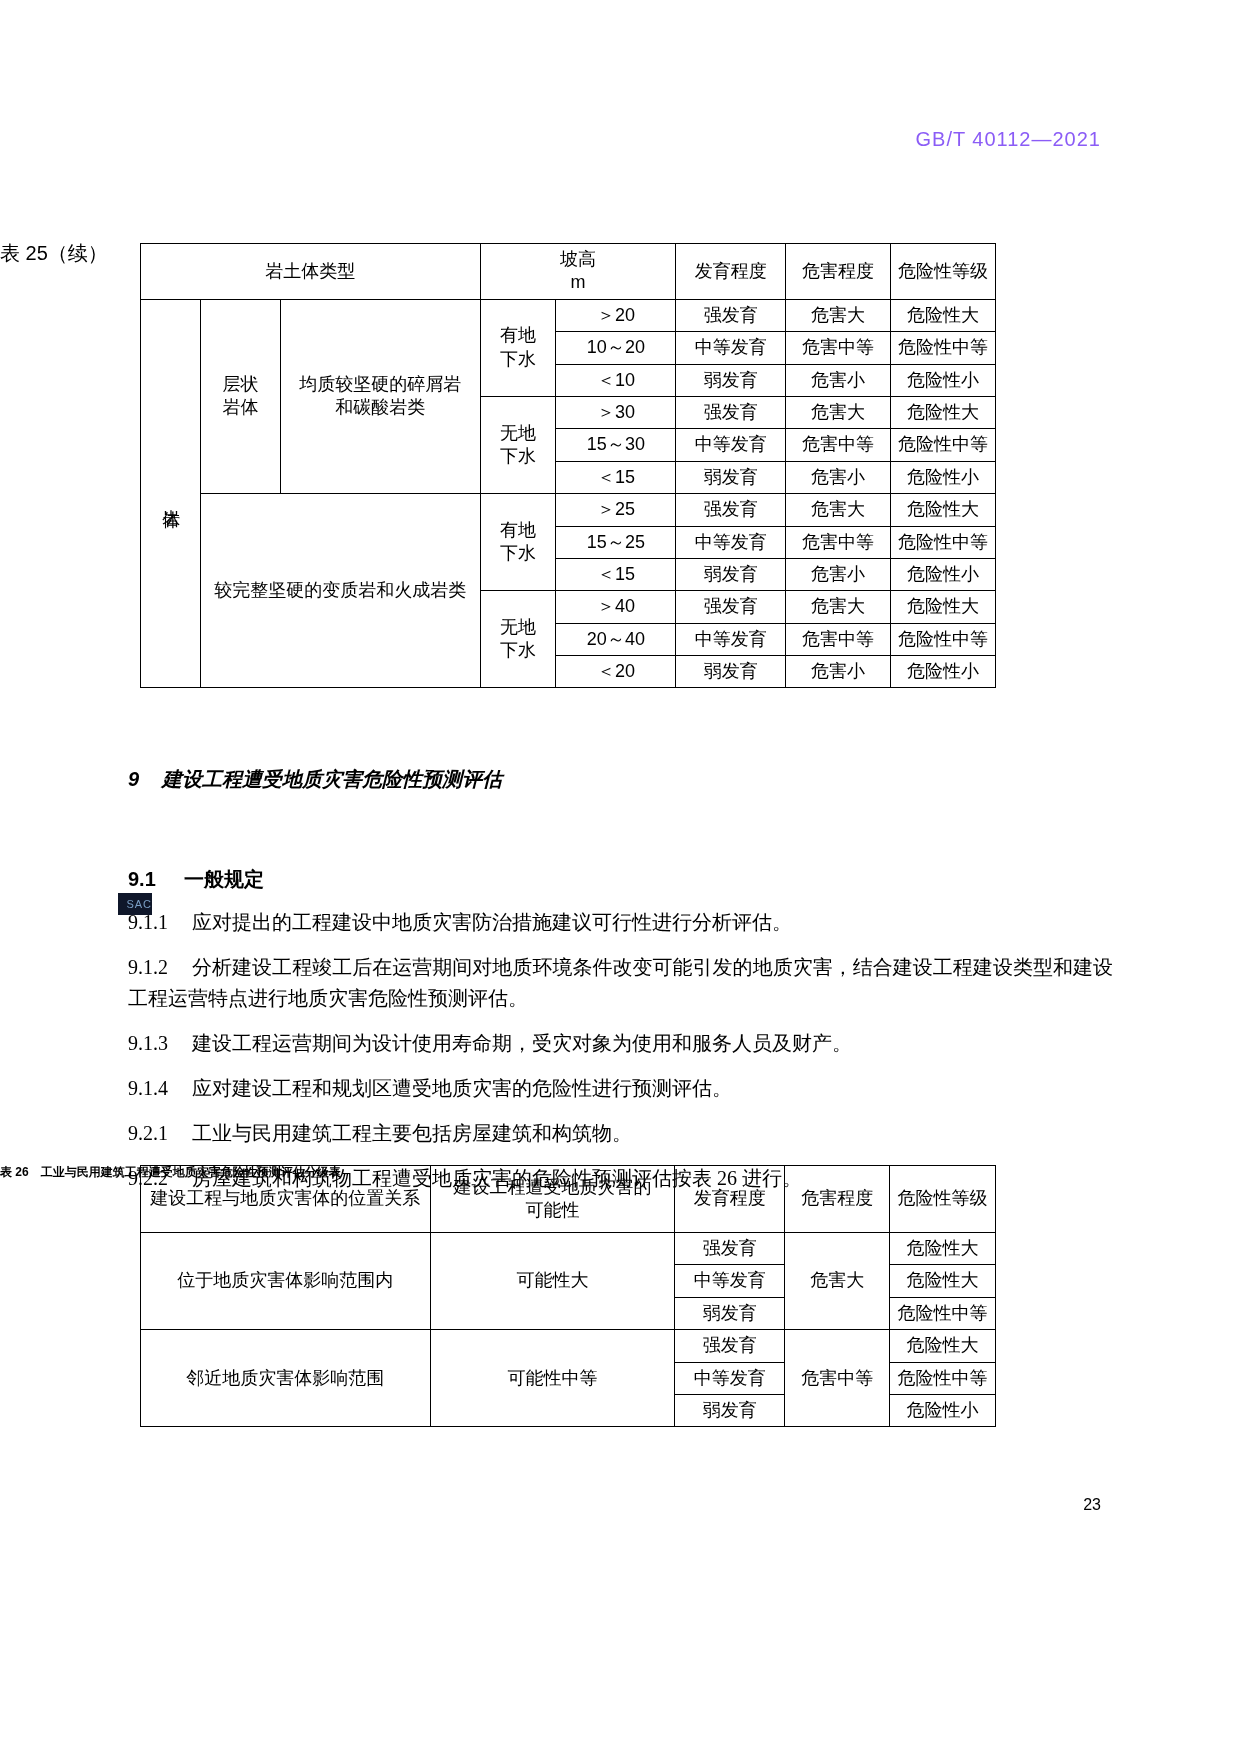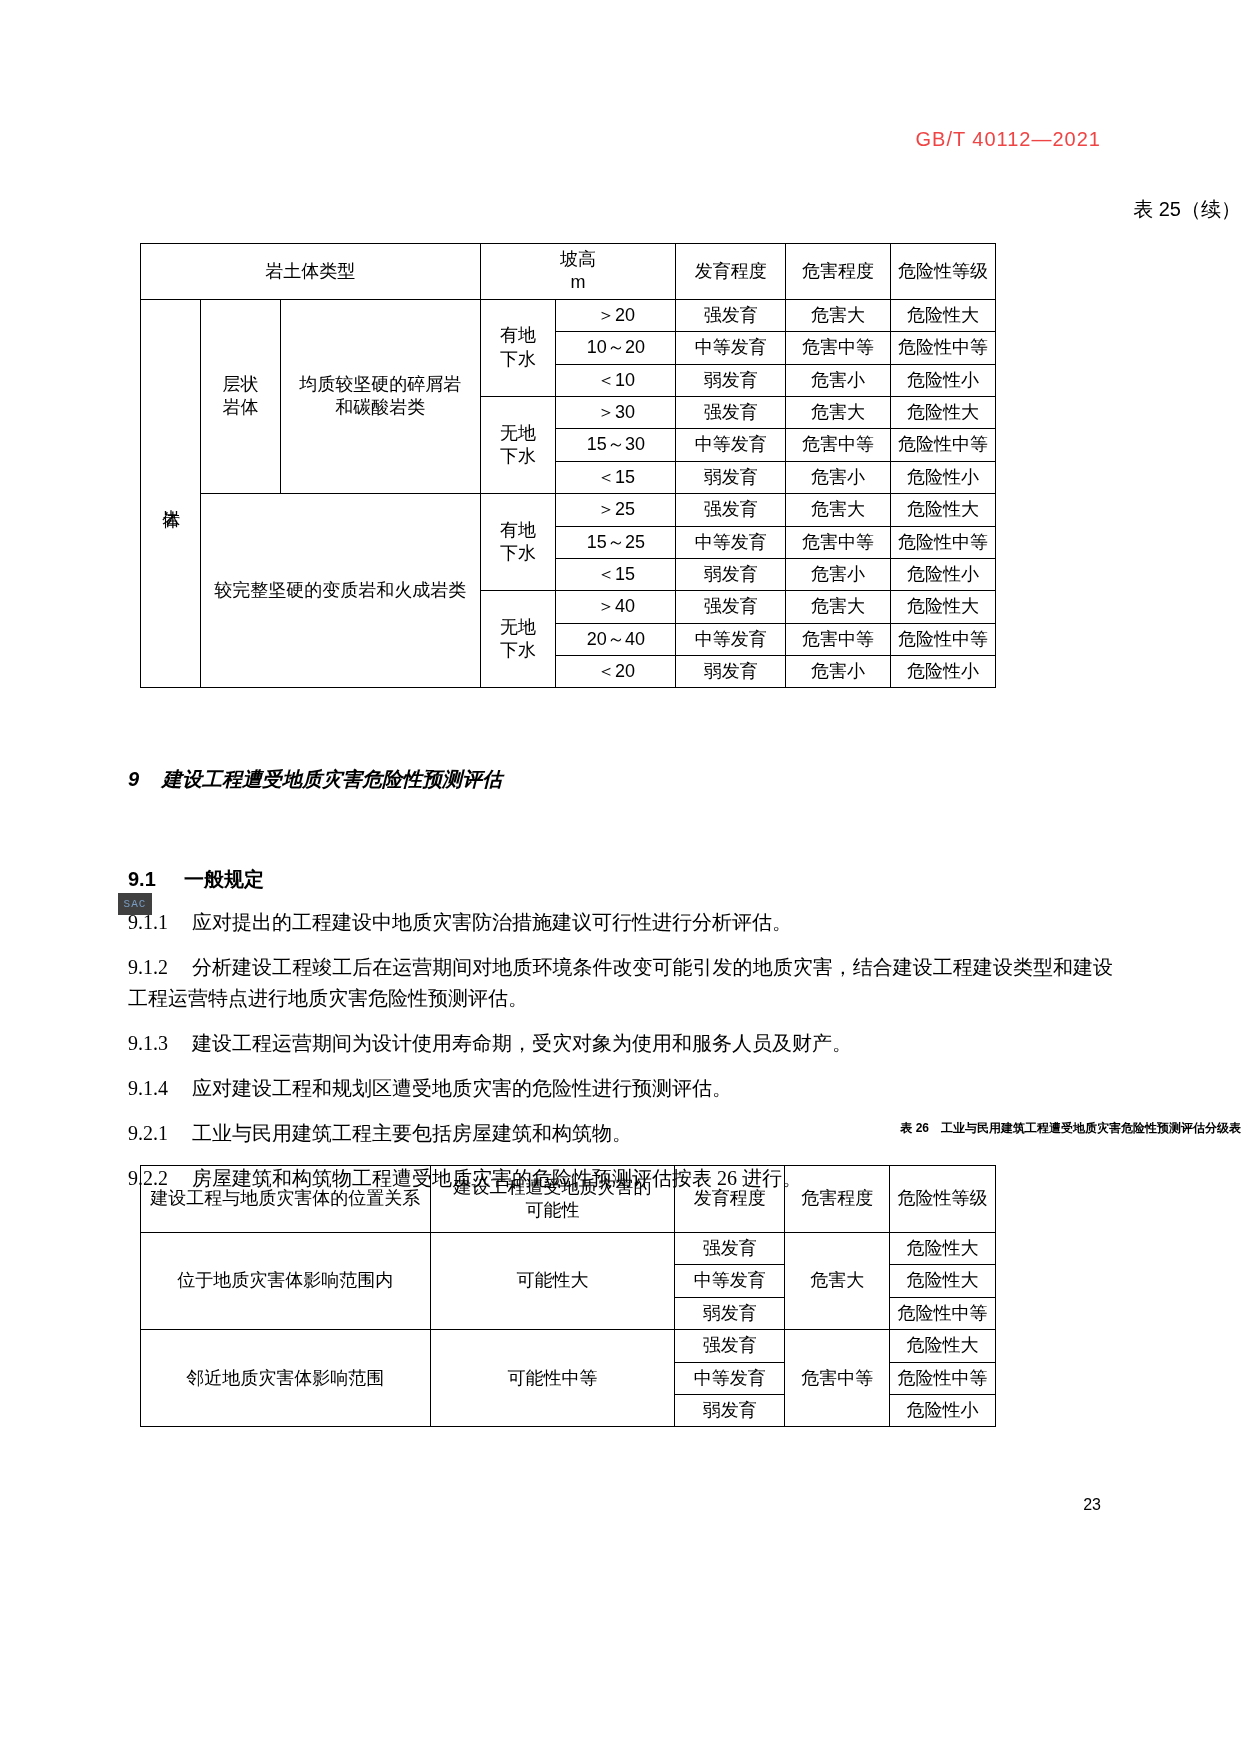"GB/T 40112—2021" .header { color: #ef4444 -> #8b5cf6 }
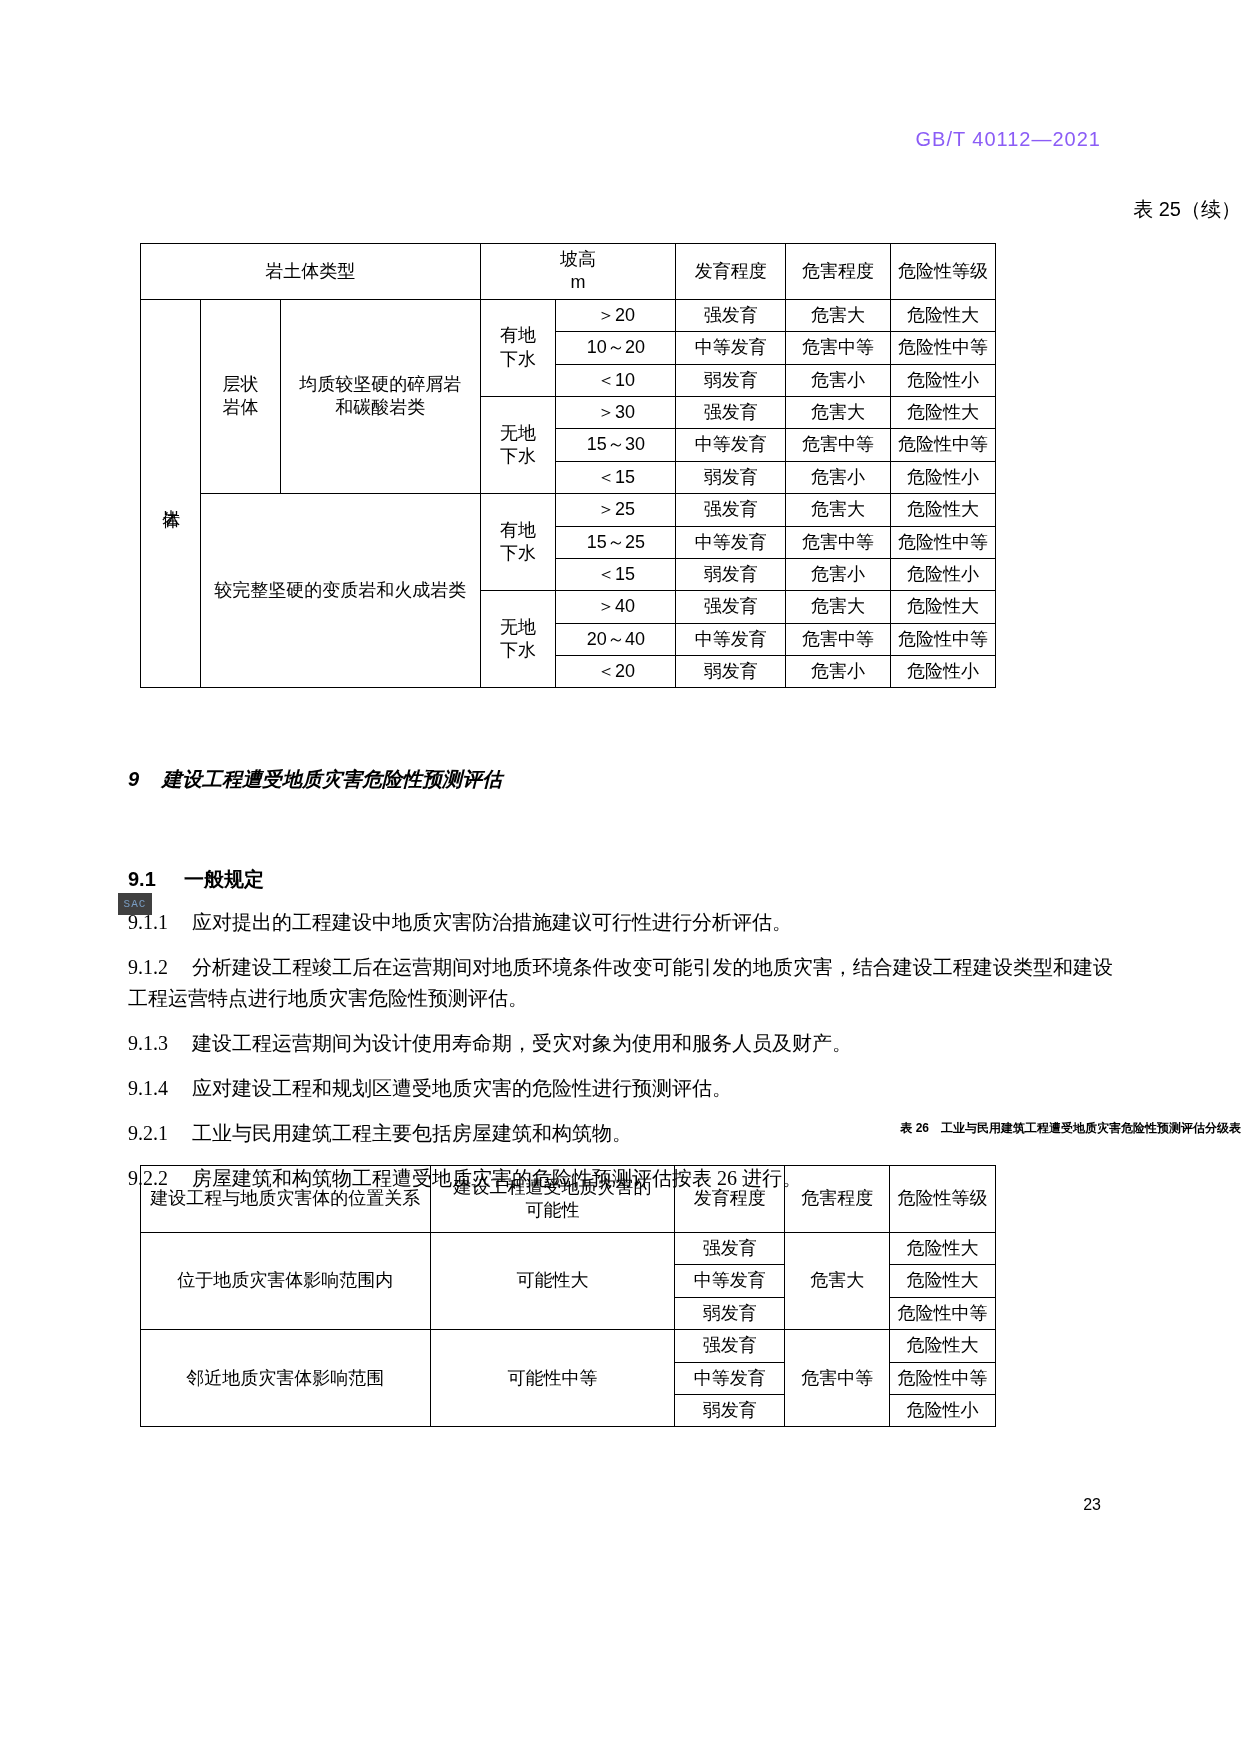"表 25（续）" .table-caption { margin-top: none -> 44px; text-align: right -> left }
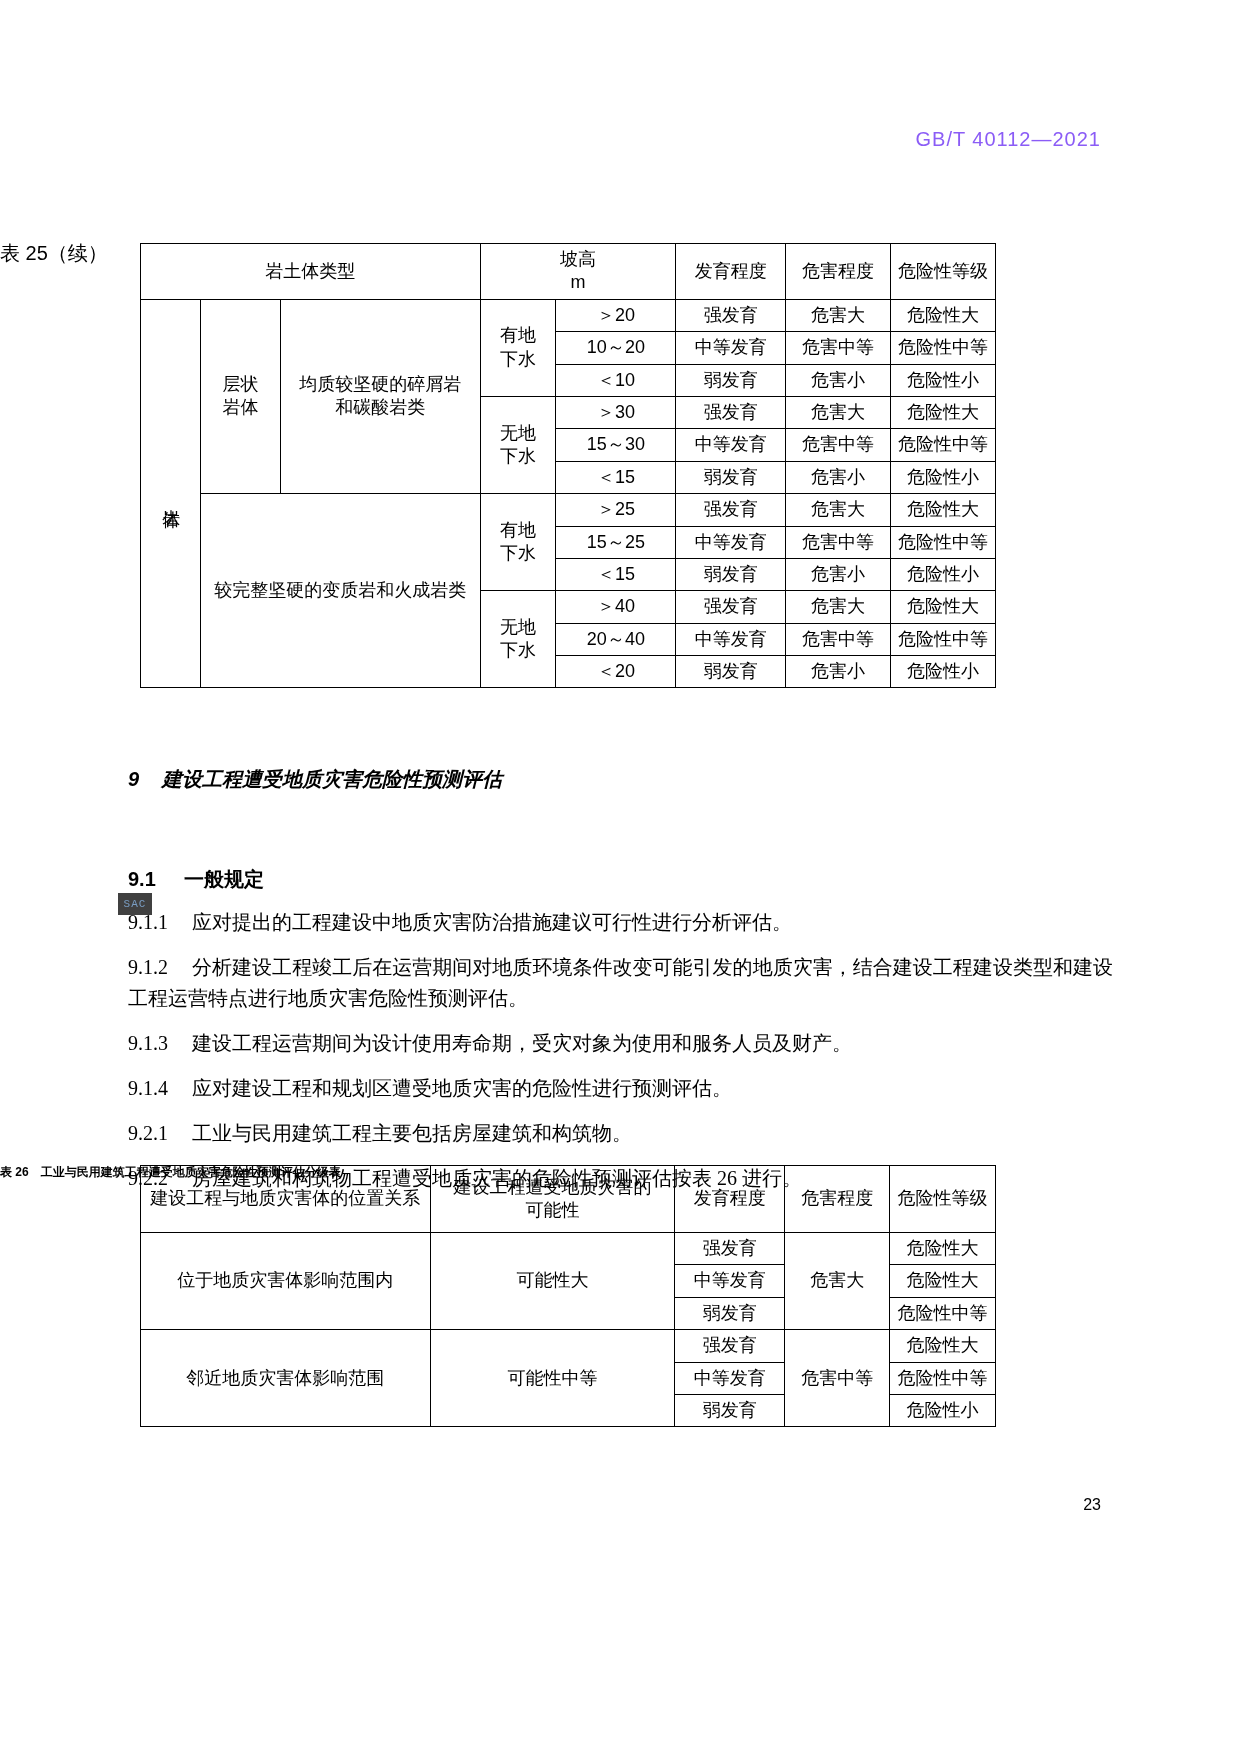"SAC" .sac-mark { background: #404040 -> #0f172a; font-family: Liberation Mono, monospace -> Liberation Sans, sans-serif; text-align: center -> right }
